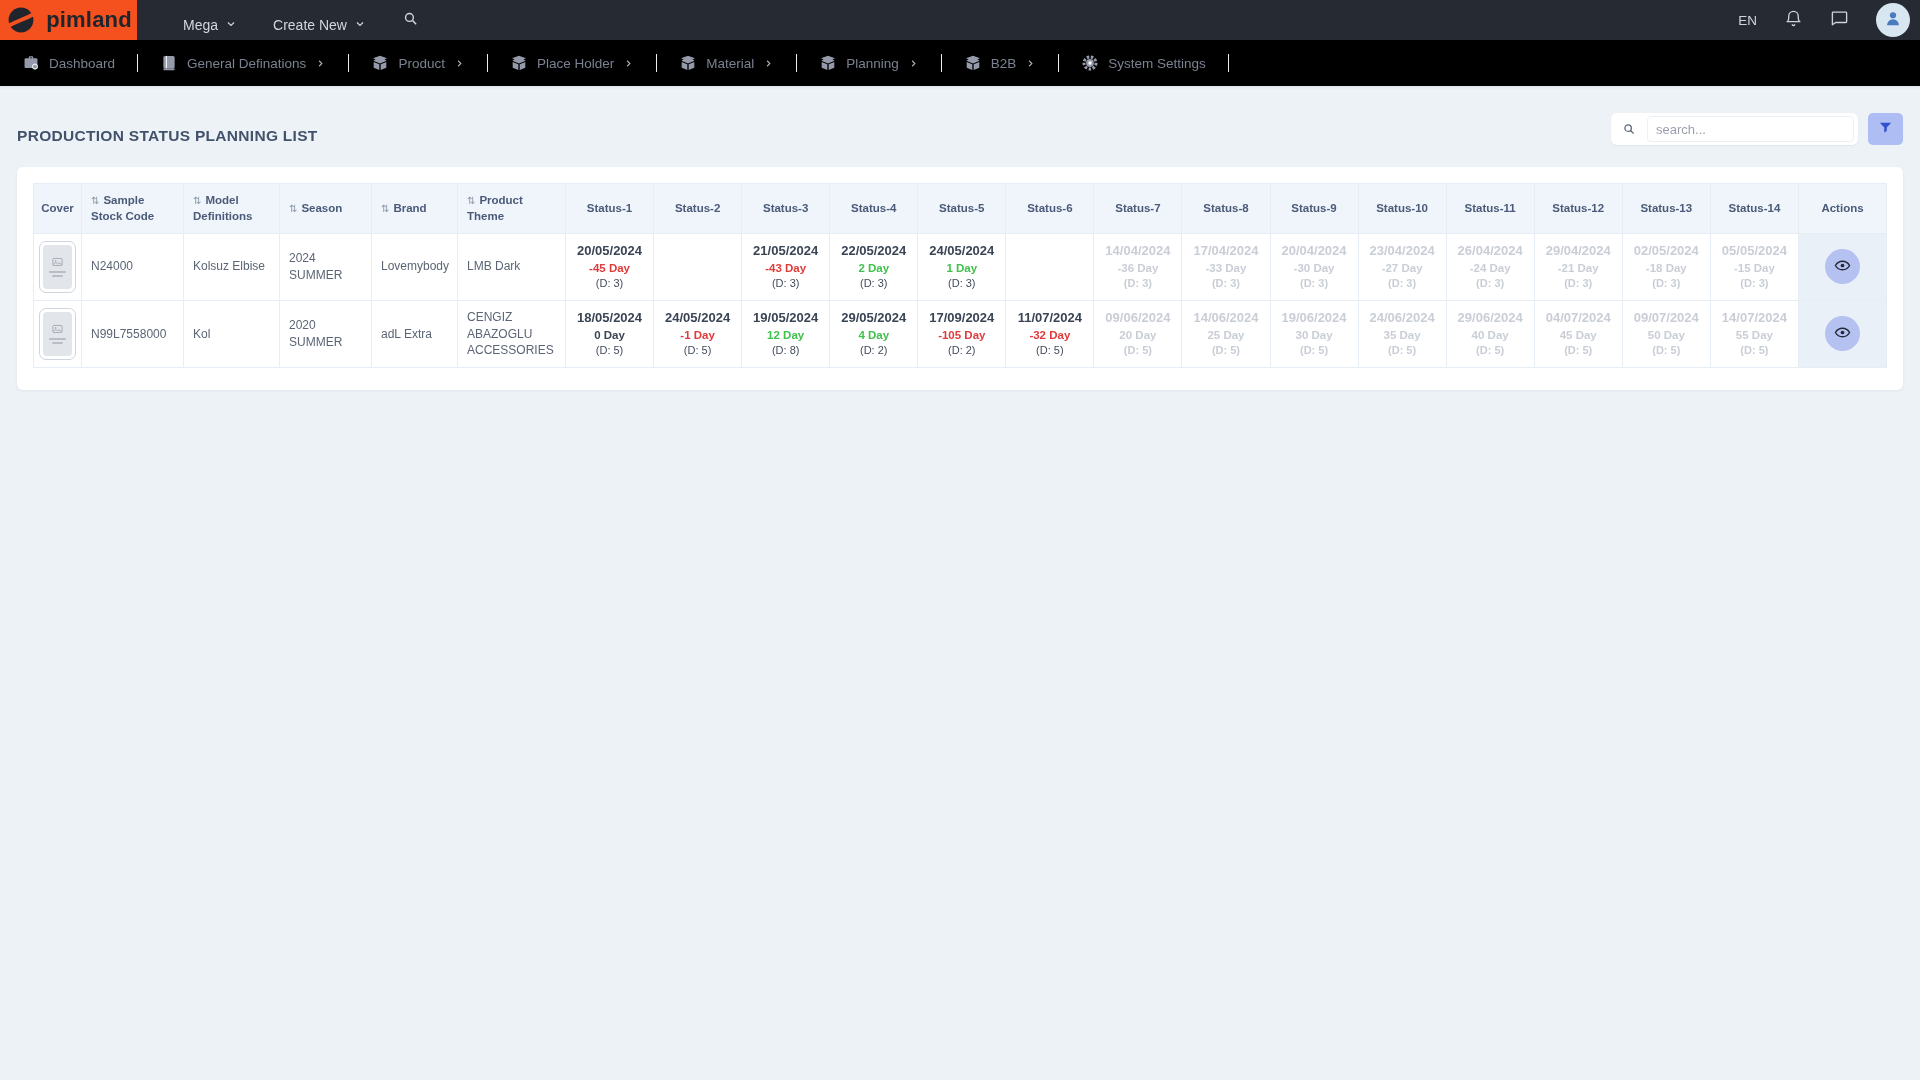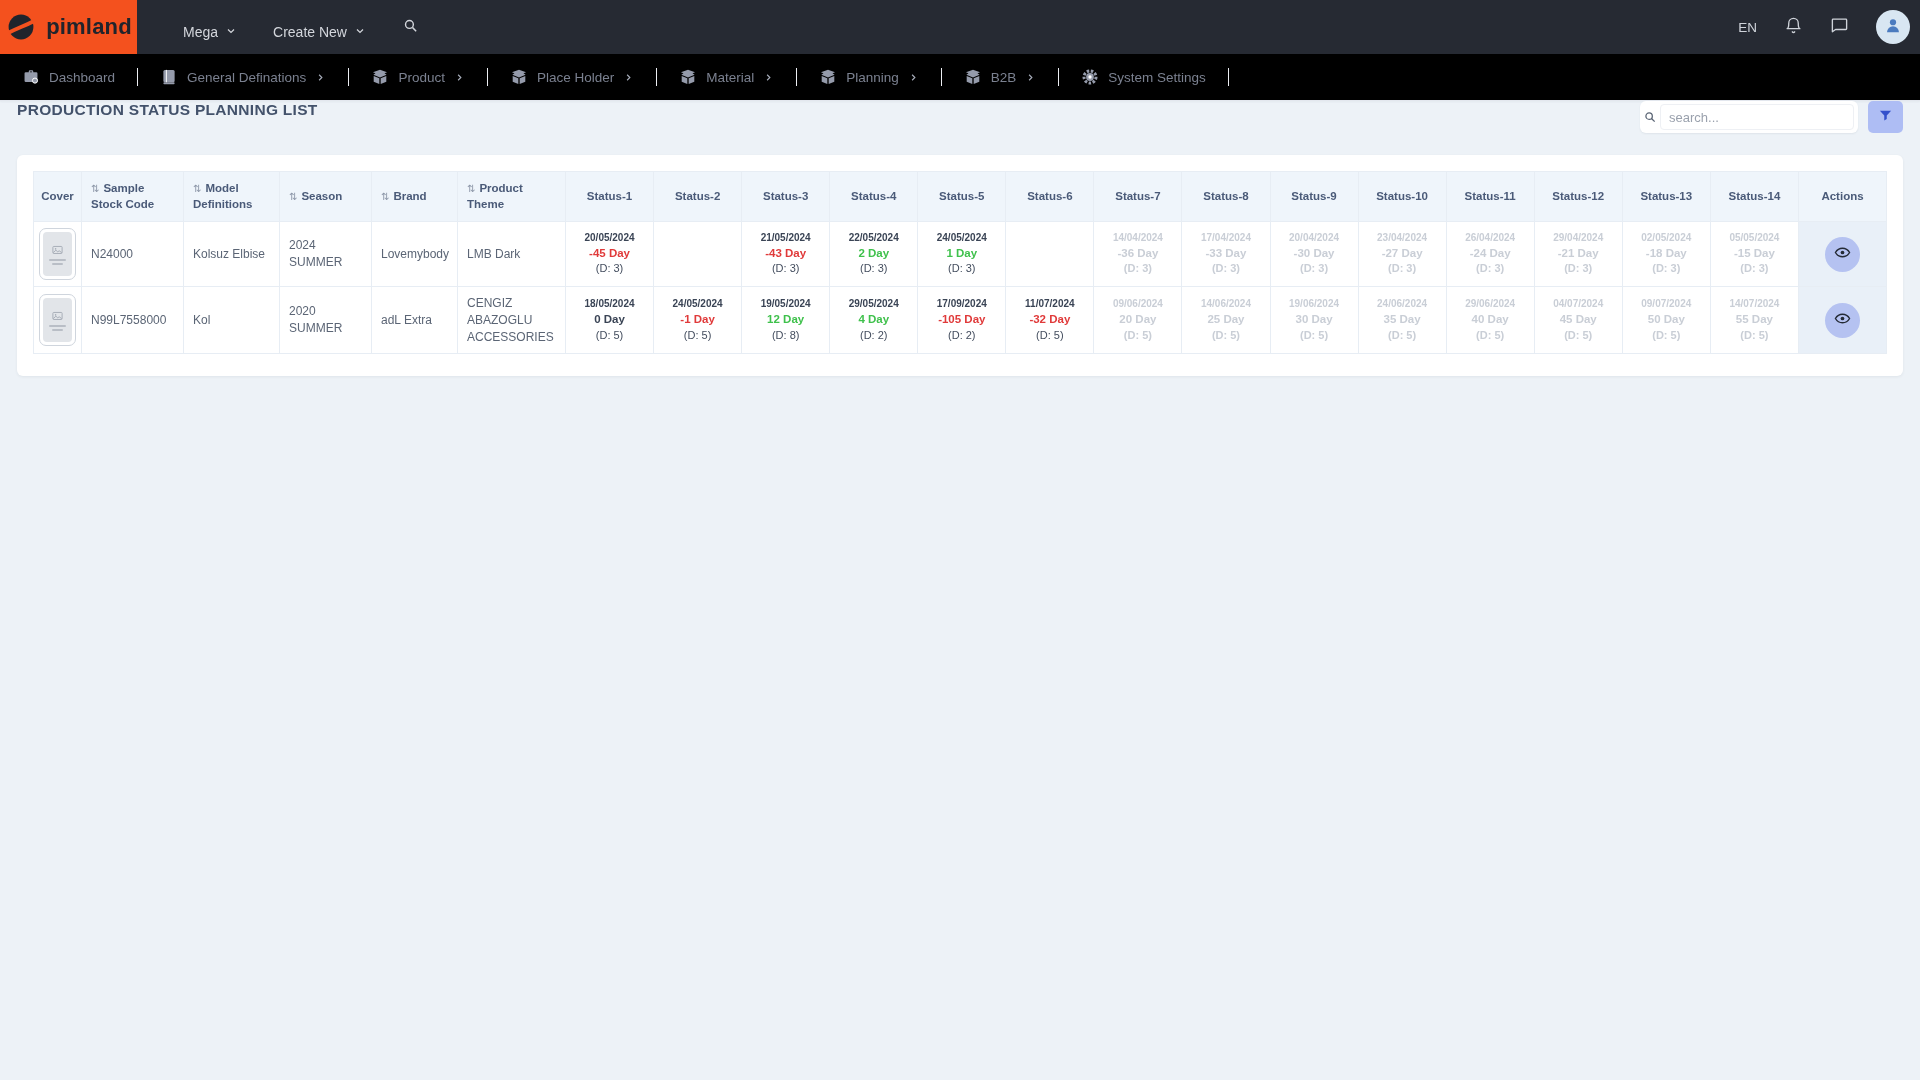"pimland" .navbar { height: 54px -> 40px }
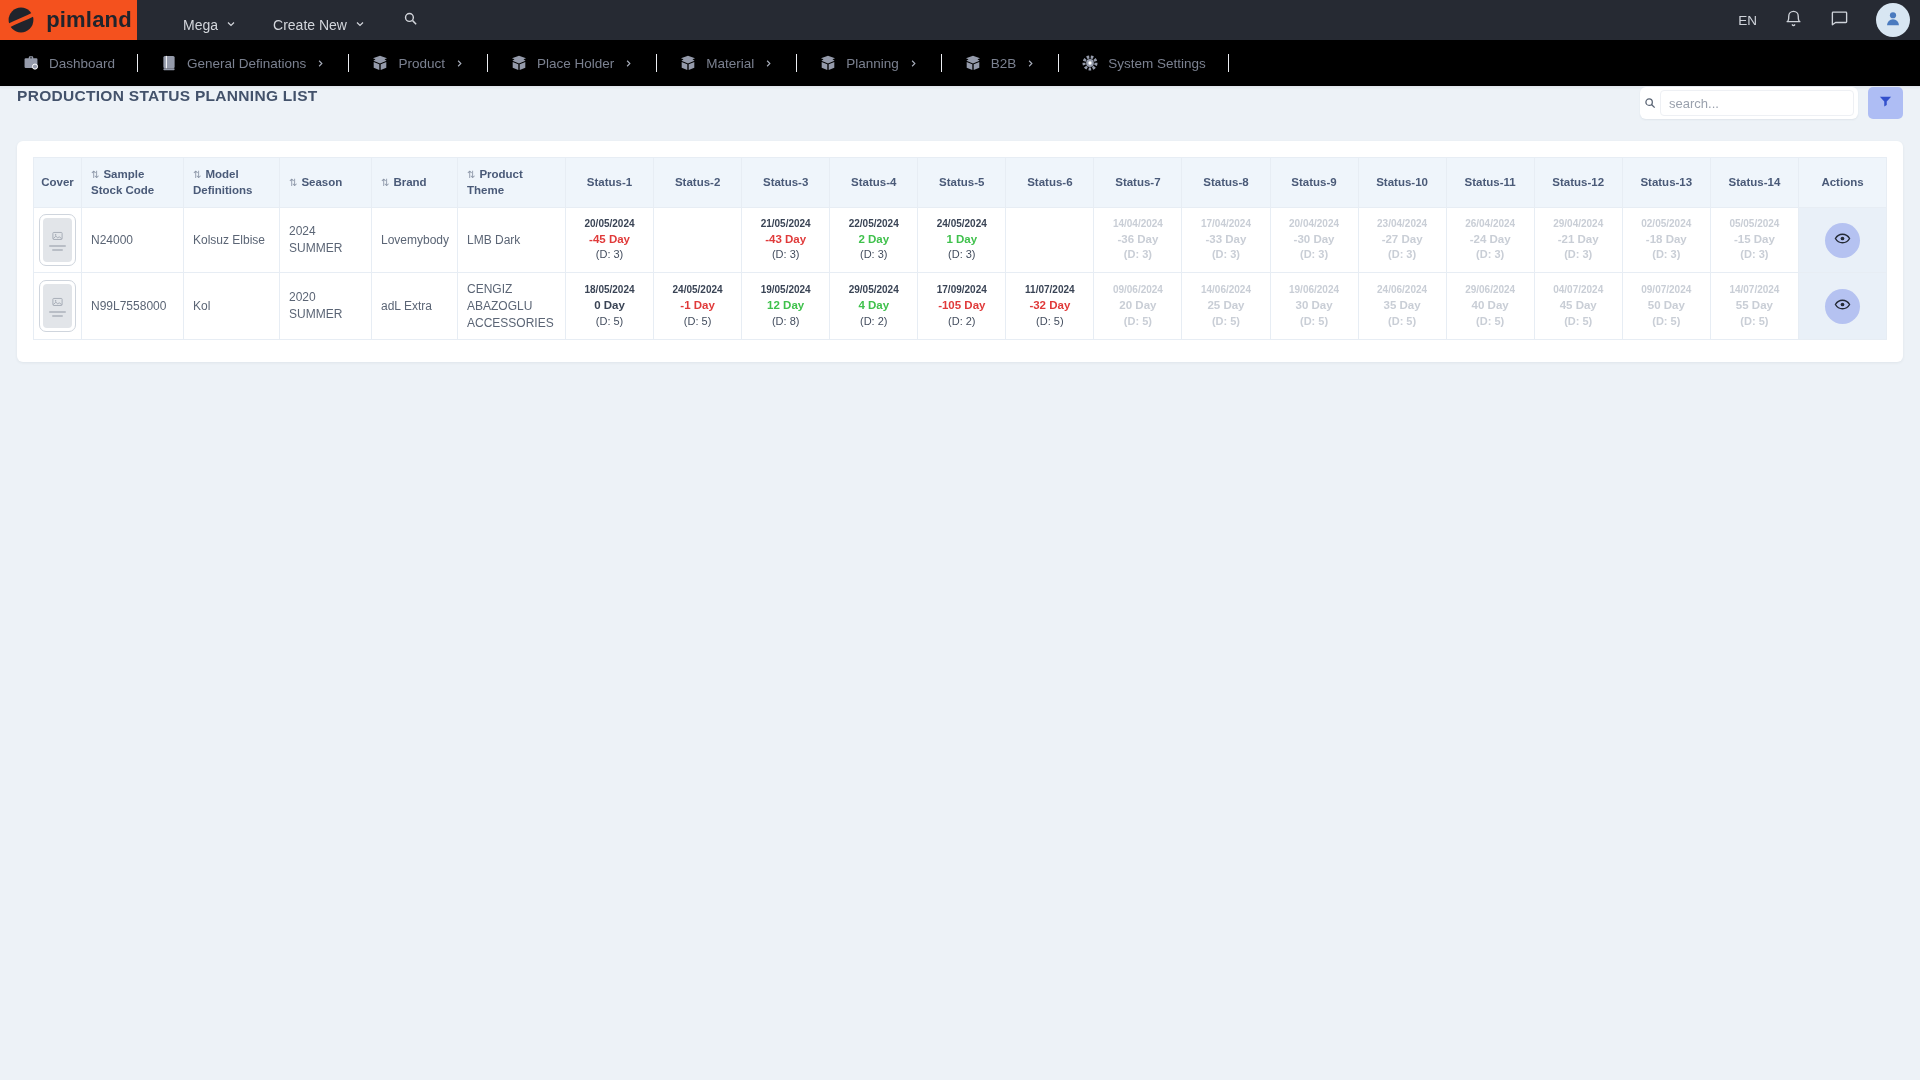"PRODUCTION STATUS PLANNING LIST" .page-head { align-items: flex-start -> flex-end; margin-top: none -> 26px }
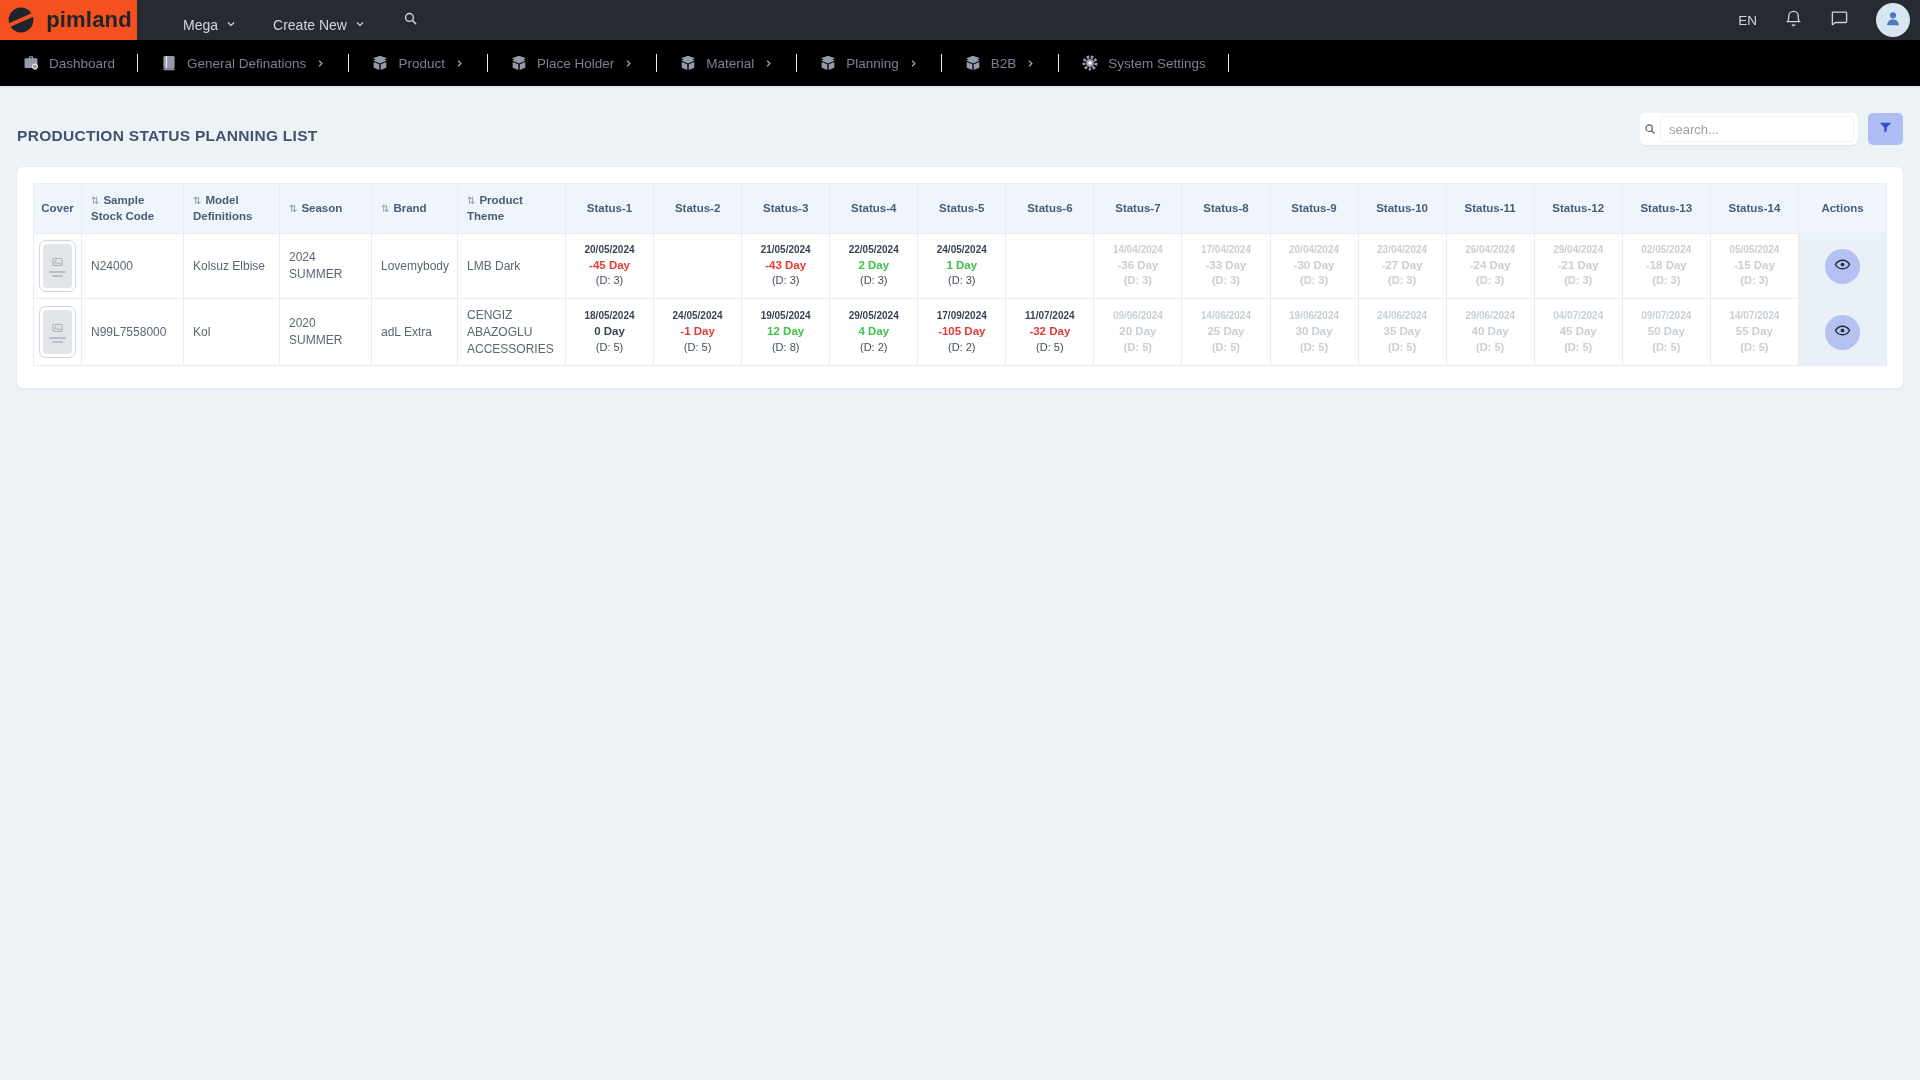"search..." .search-box { width: 218px -> 247px }
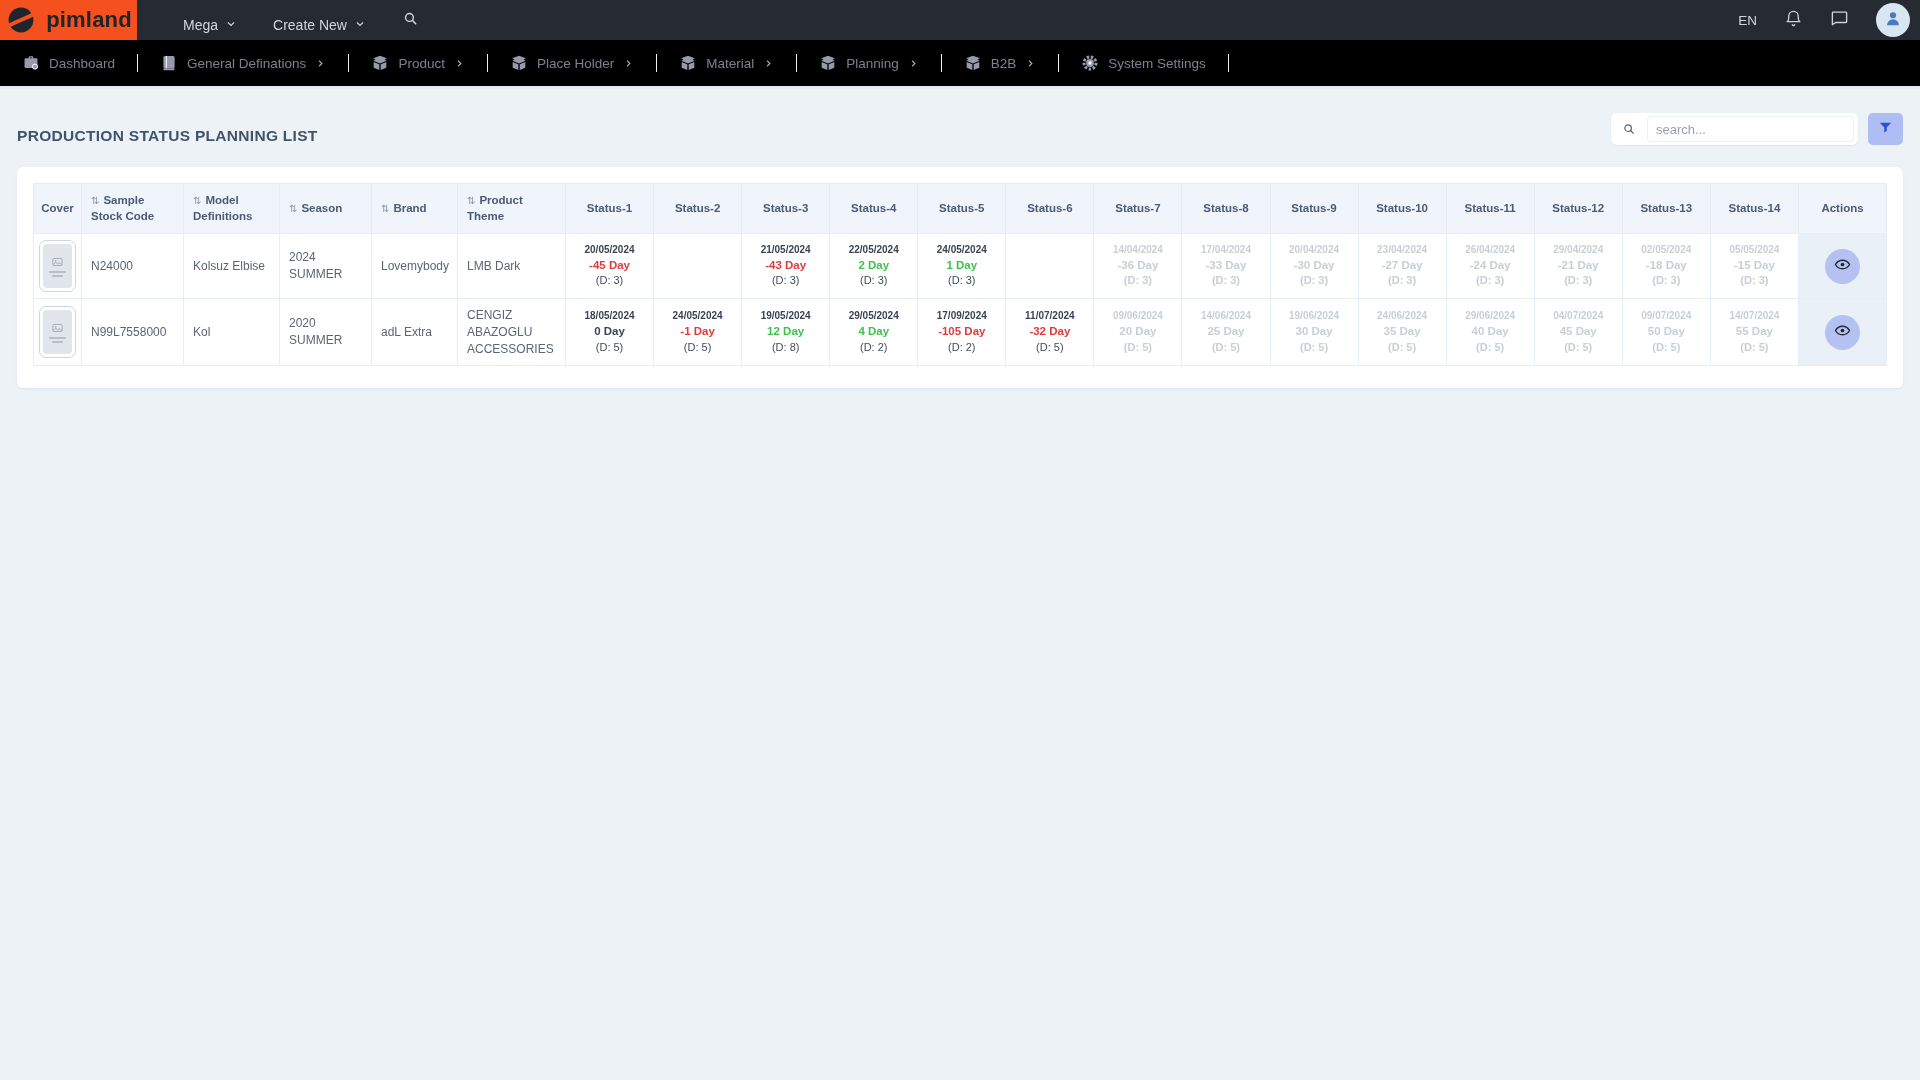"20/05/2024" .st-date { font-size: 10px -> 13px }
